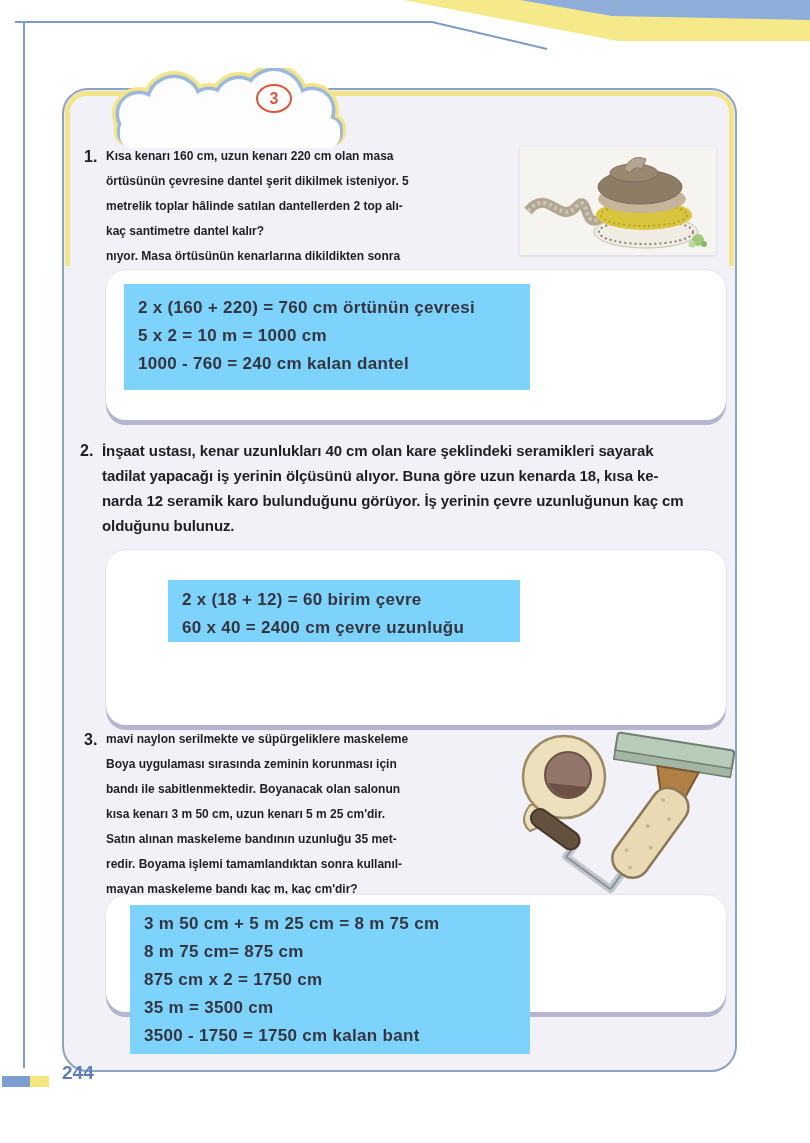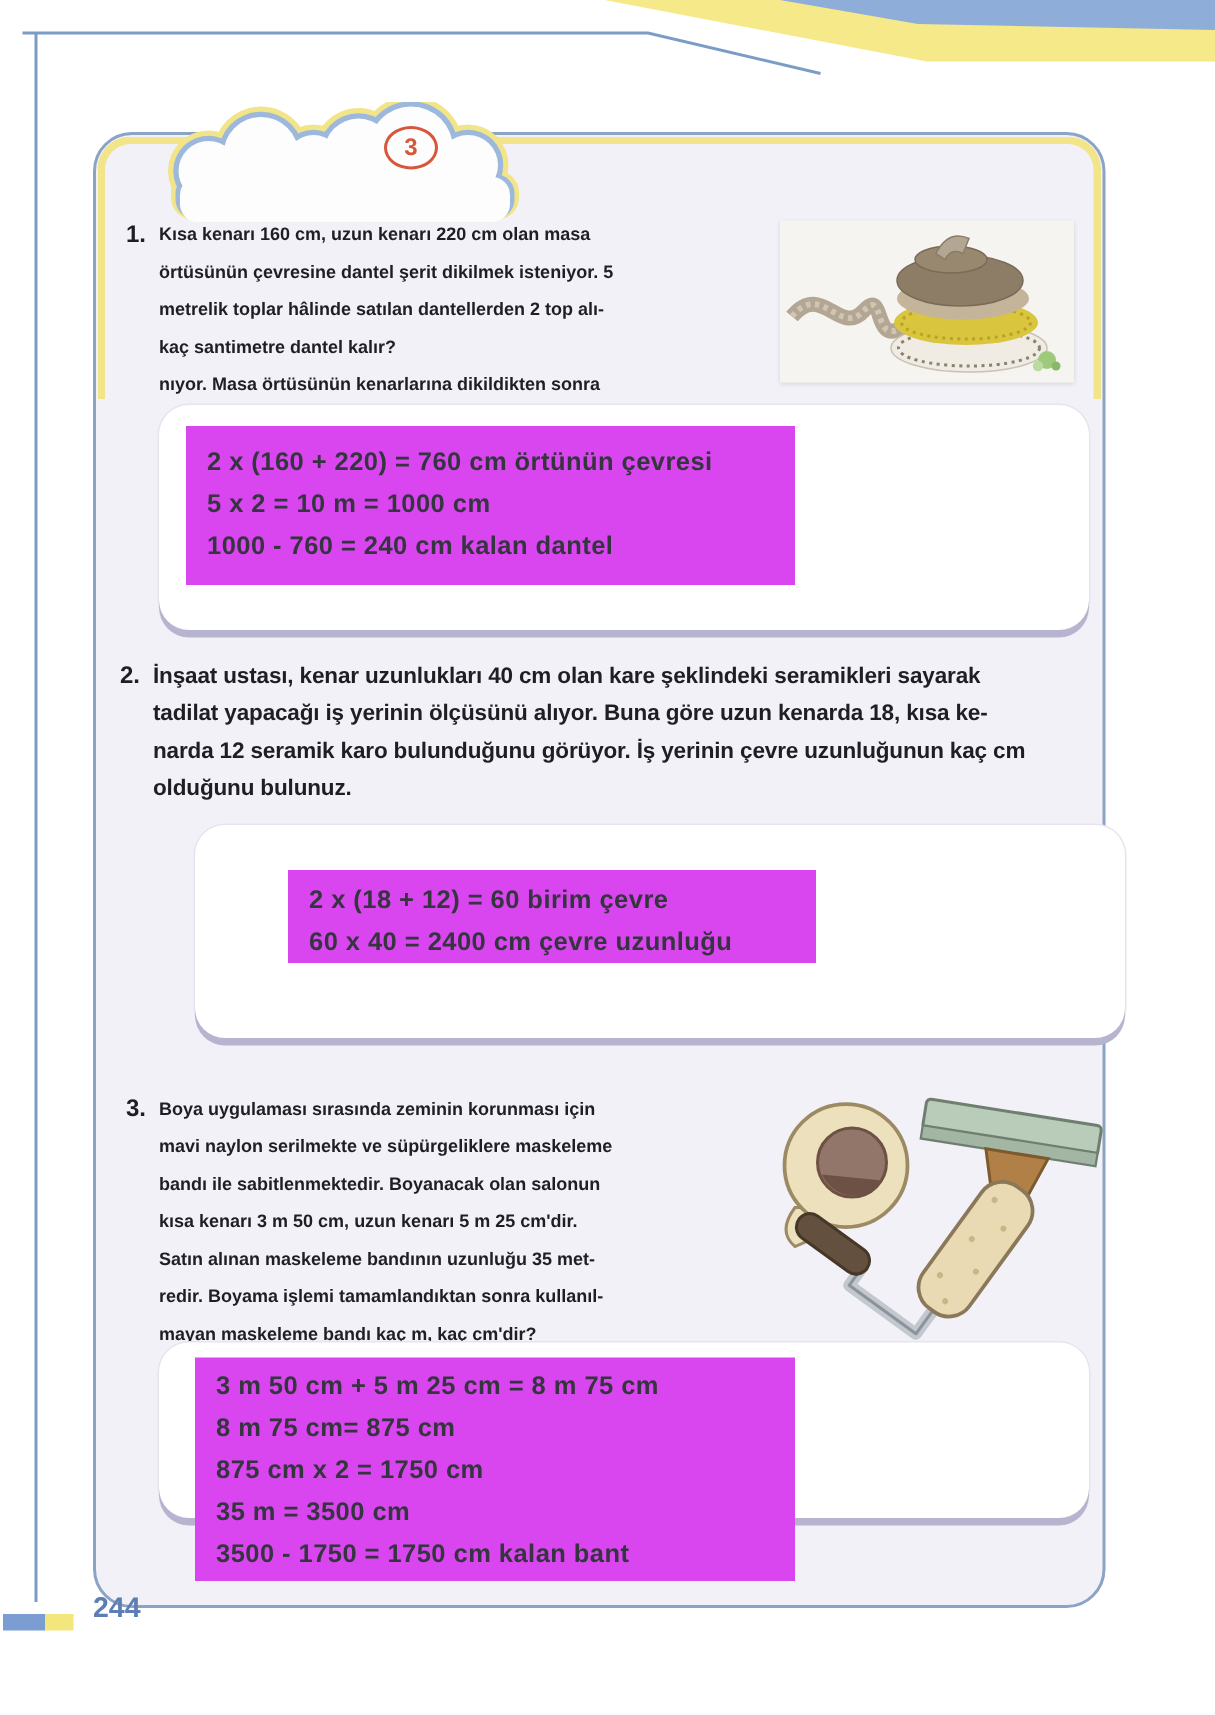"2 x (160 + 220)" .sol { background: #d946ef -> #7dd3fc }
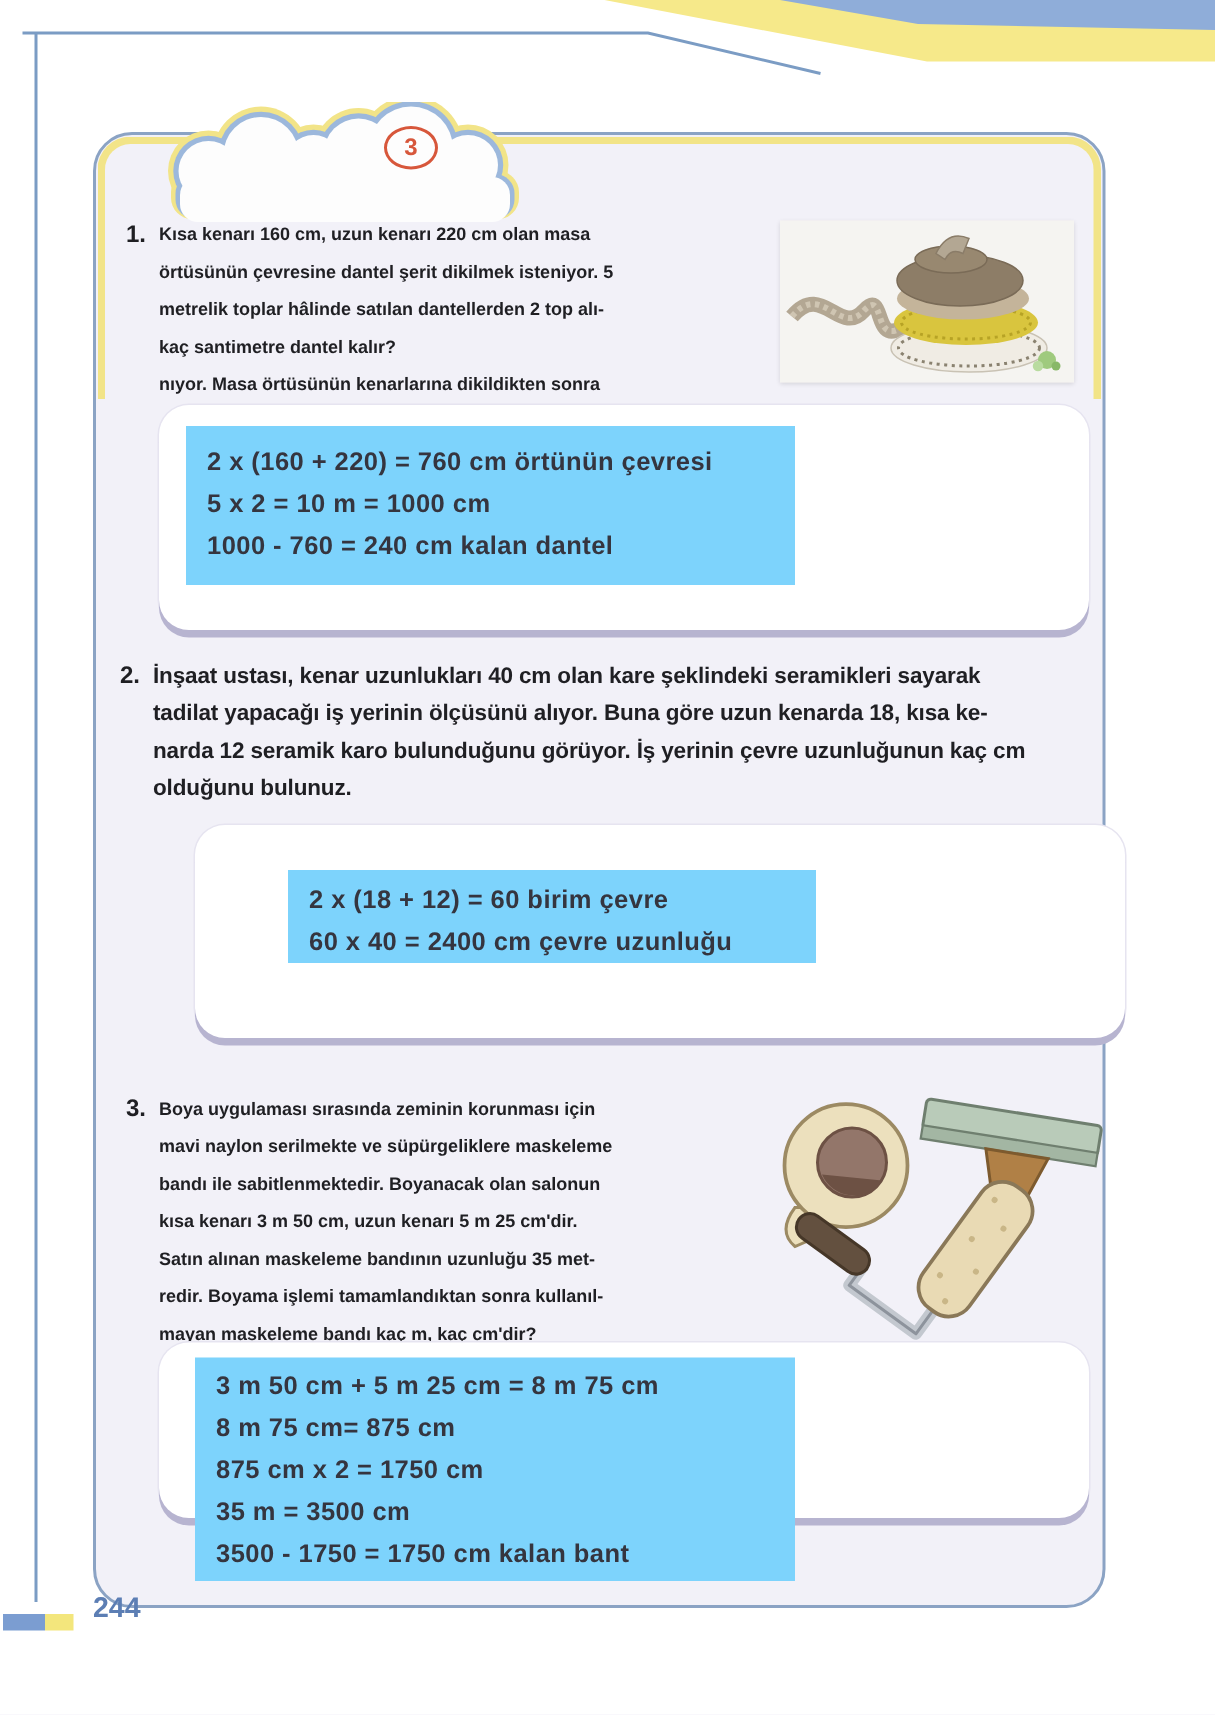"2 x (18 + 12)" div.panel { height: 142px -> 175px; margin-left: 24px -> none }
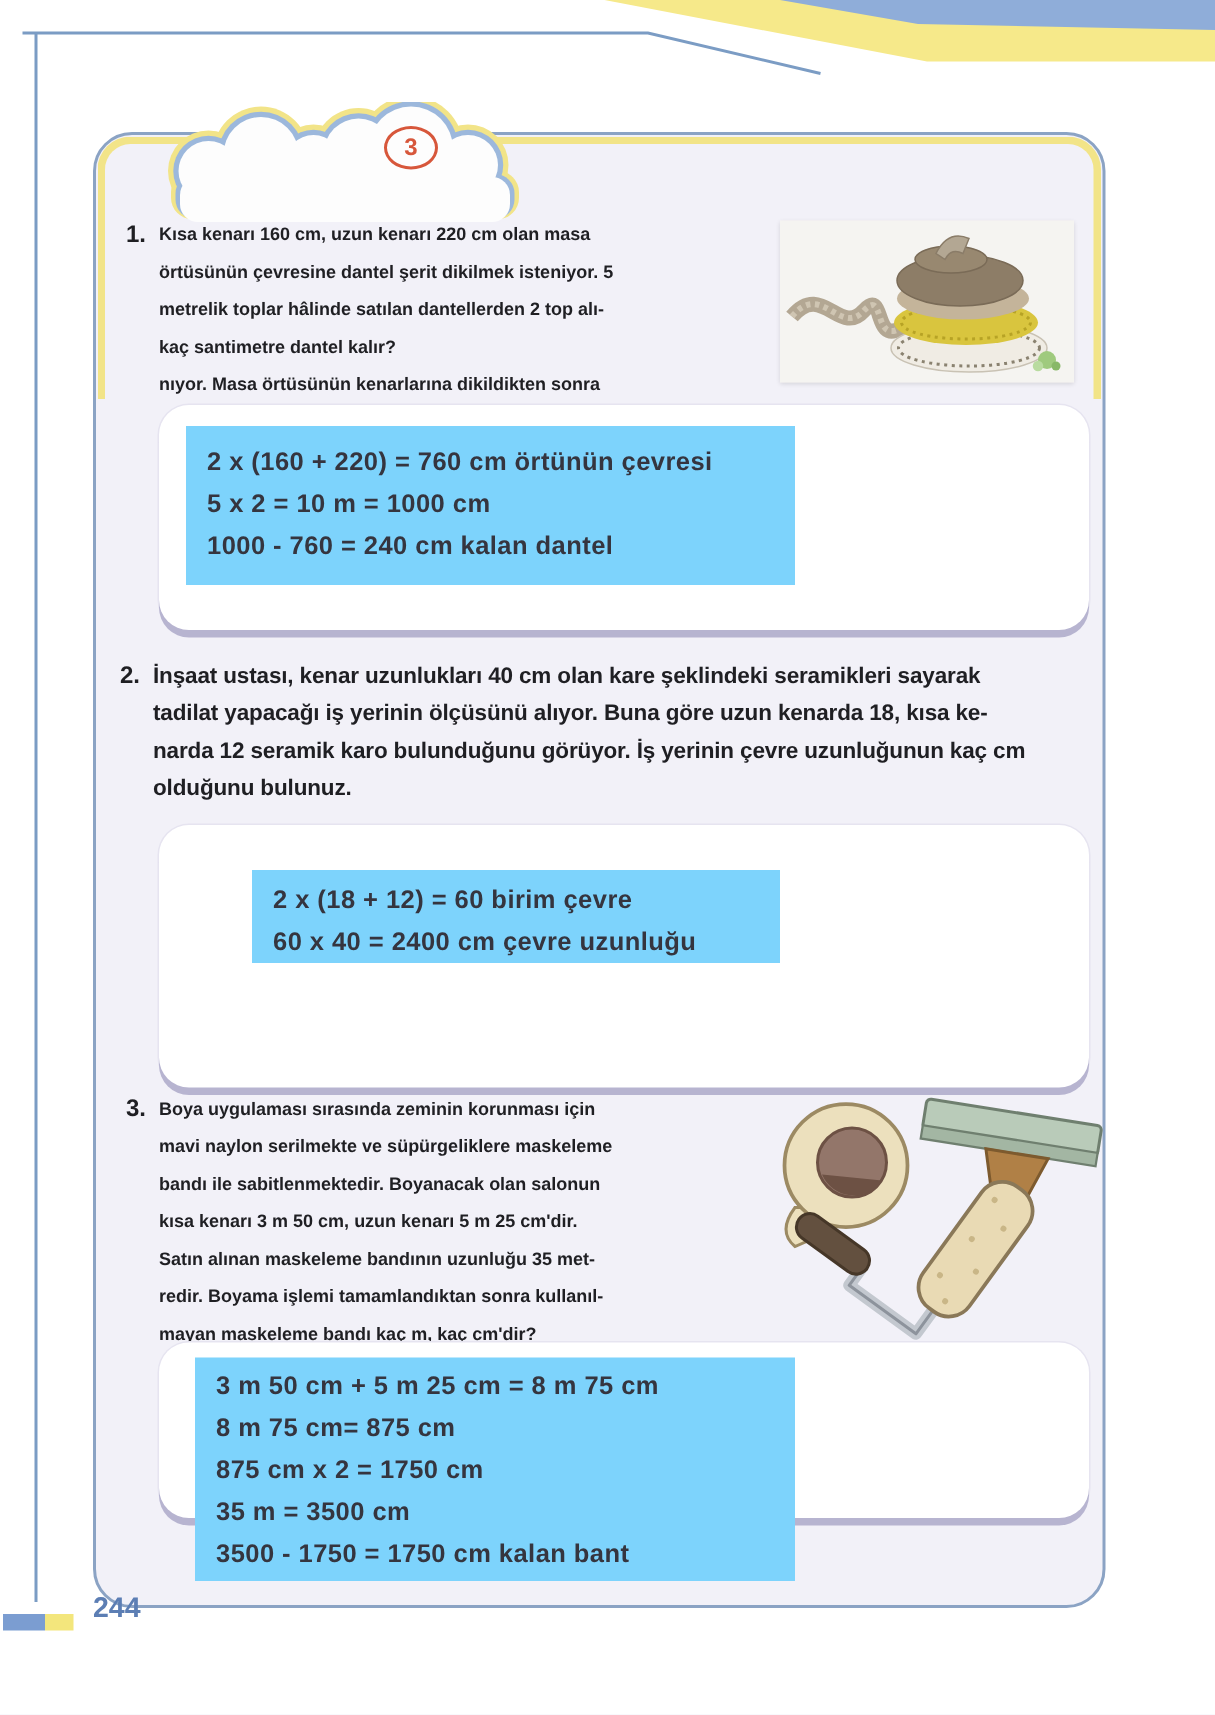"Boya uygulaması sırasında zeminin" div.pline { order: before "mavi naylon serilmekte ve süpürgeliklere" -> after "mavi naylon serilmekte ve süpürgeliklere" }
